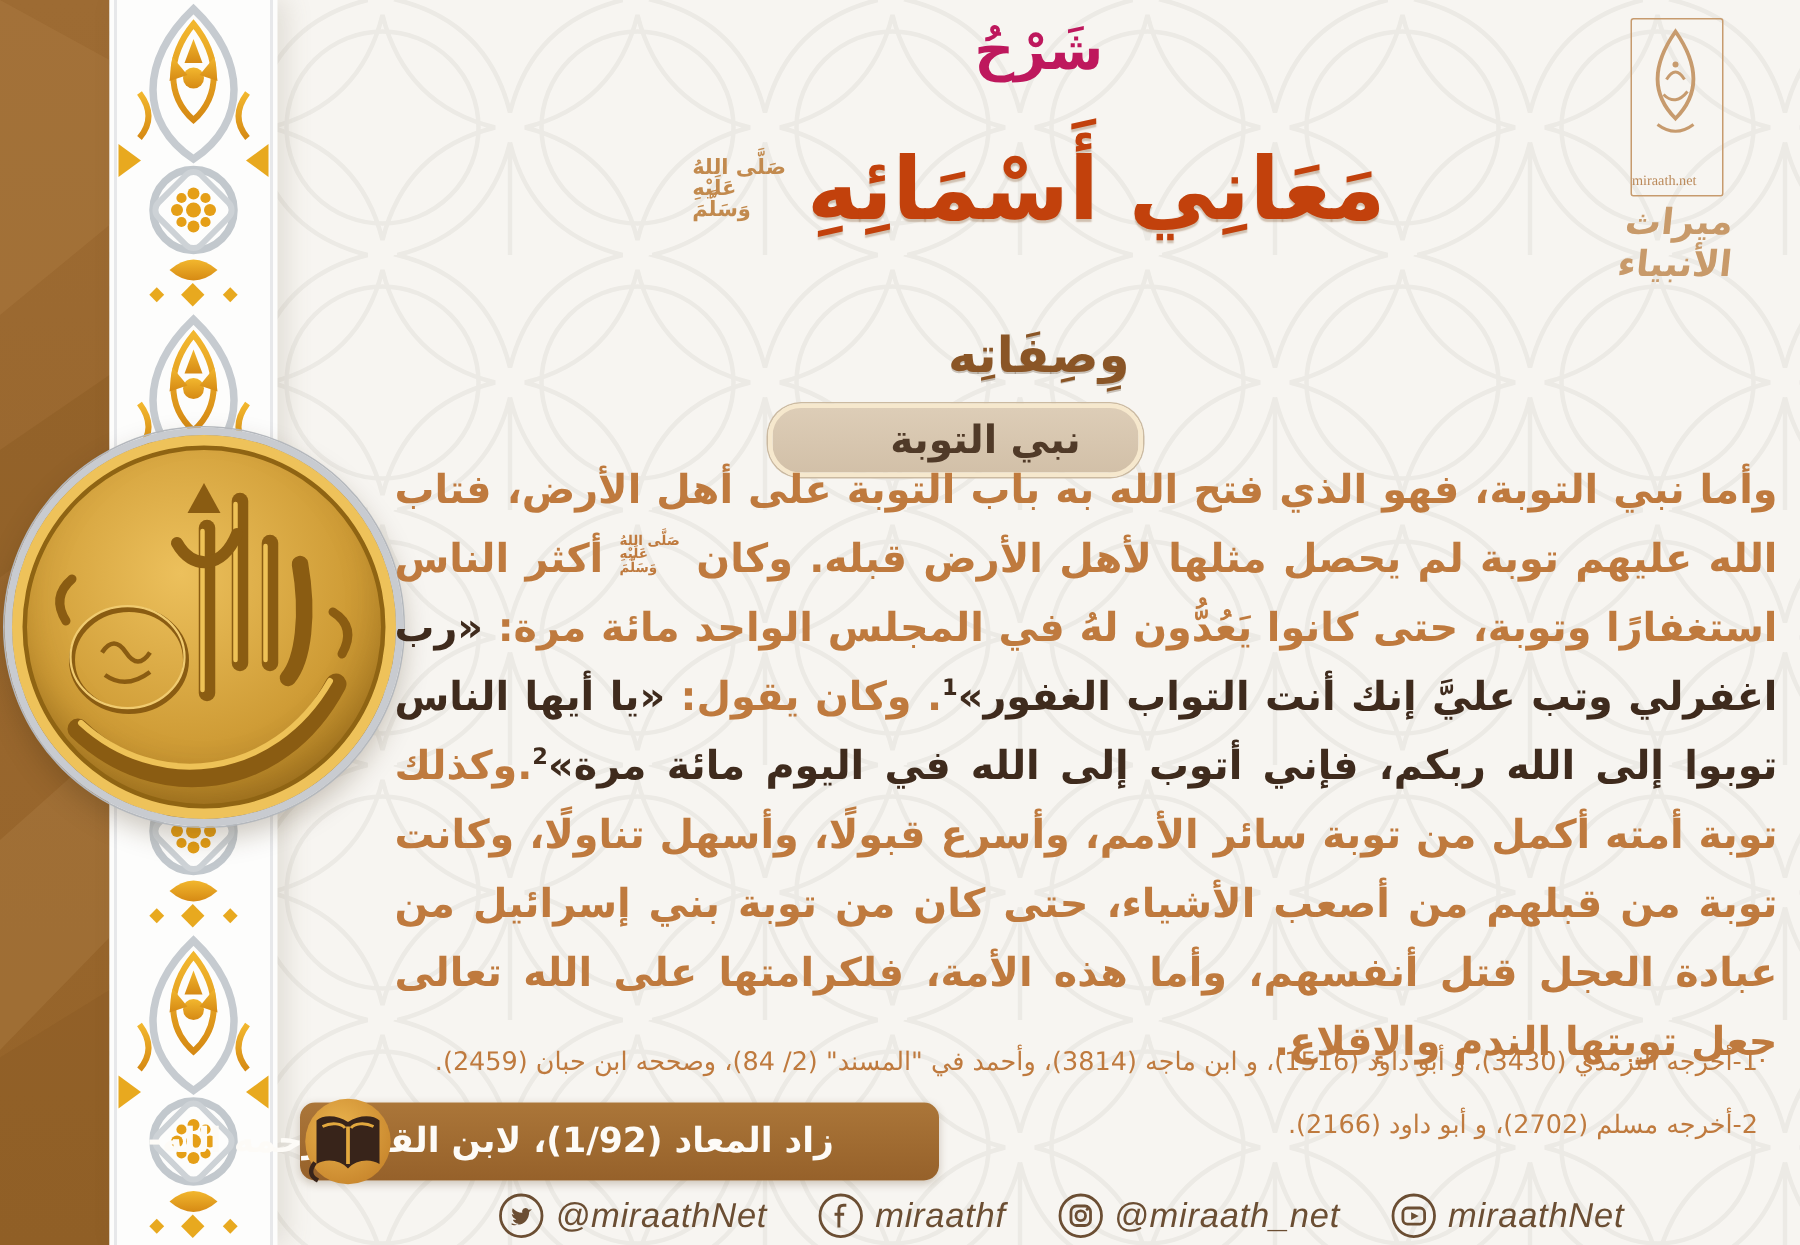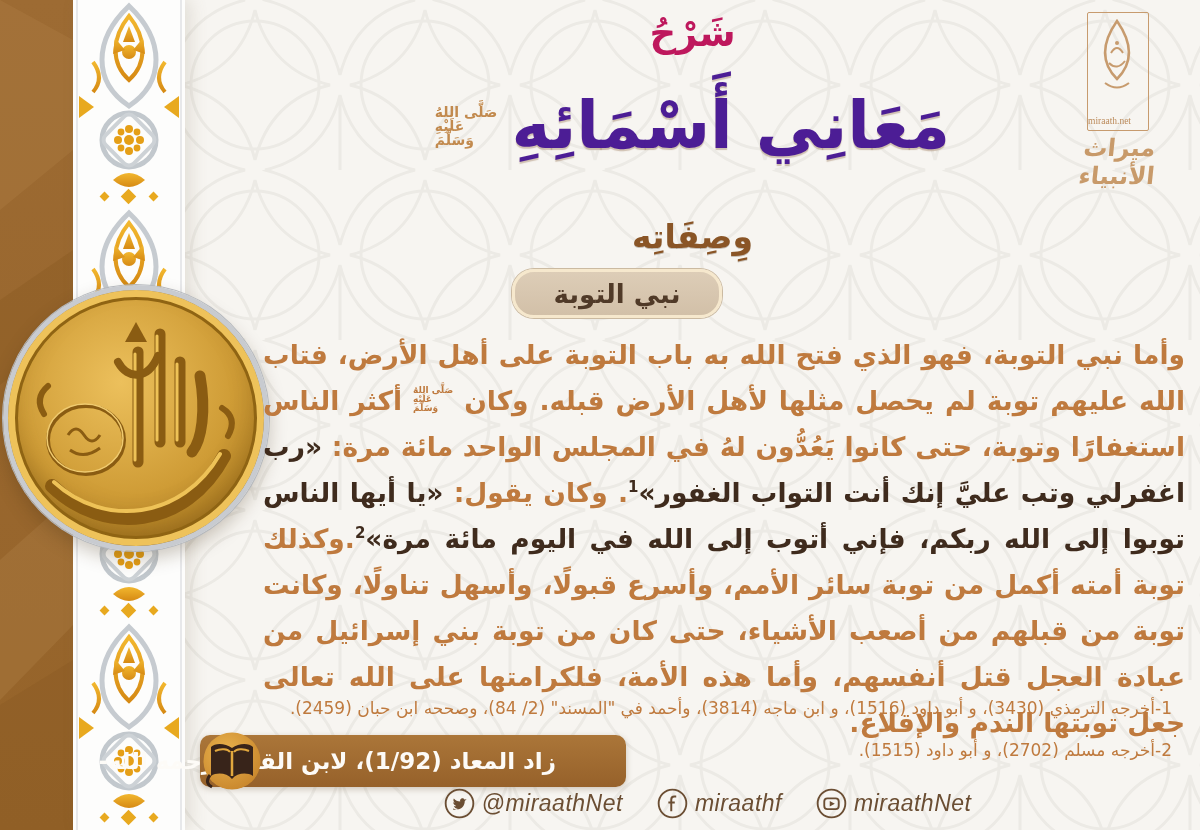"مَعَانِي أَسْمَائِهِ" .t-main { color: #4c1d95 -> #c2410c; font-size: 66px -> 58px }
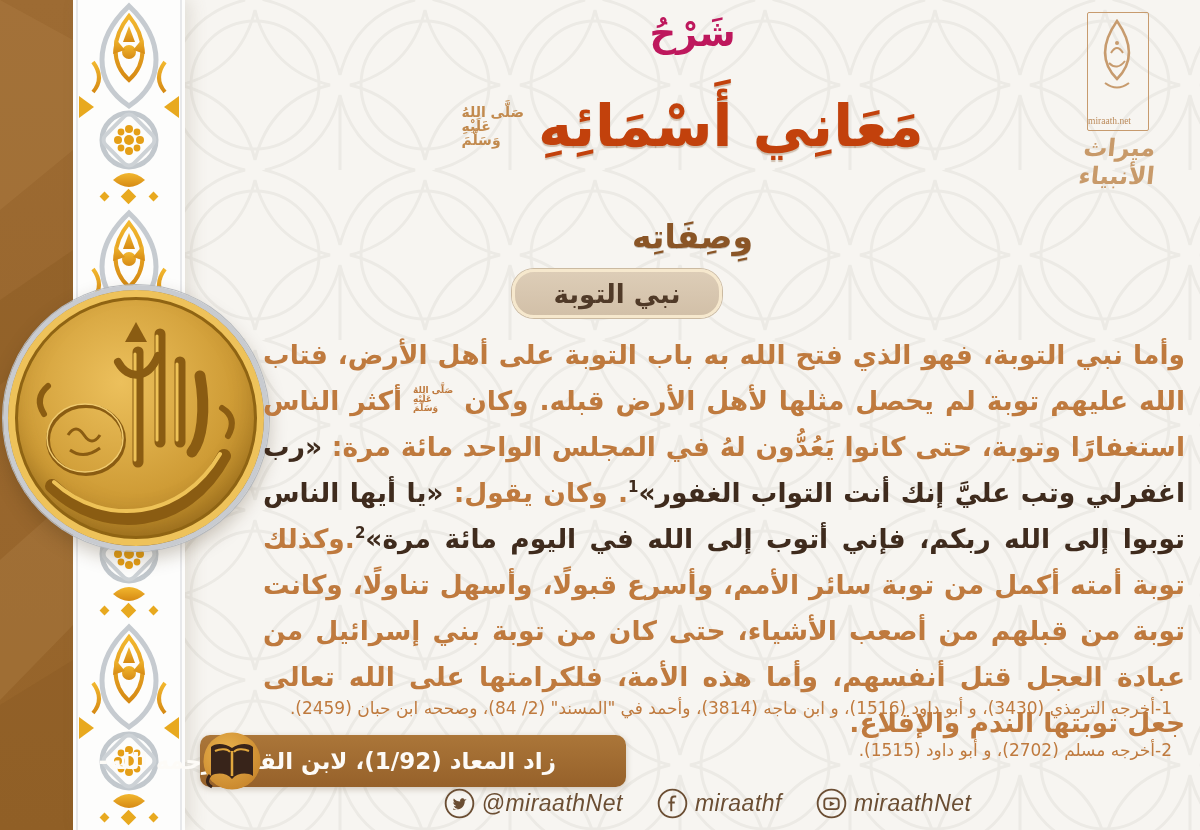"نبي التوبة" .badge { padding-left: none -> 40px }
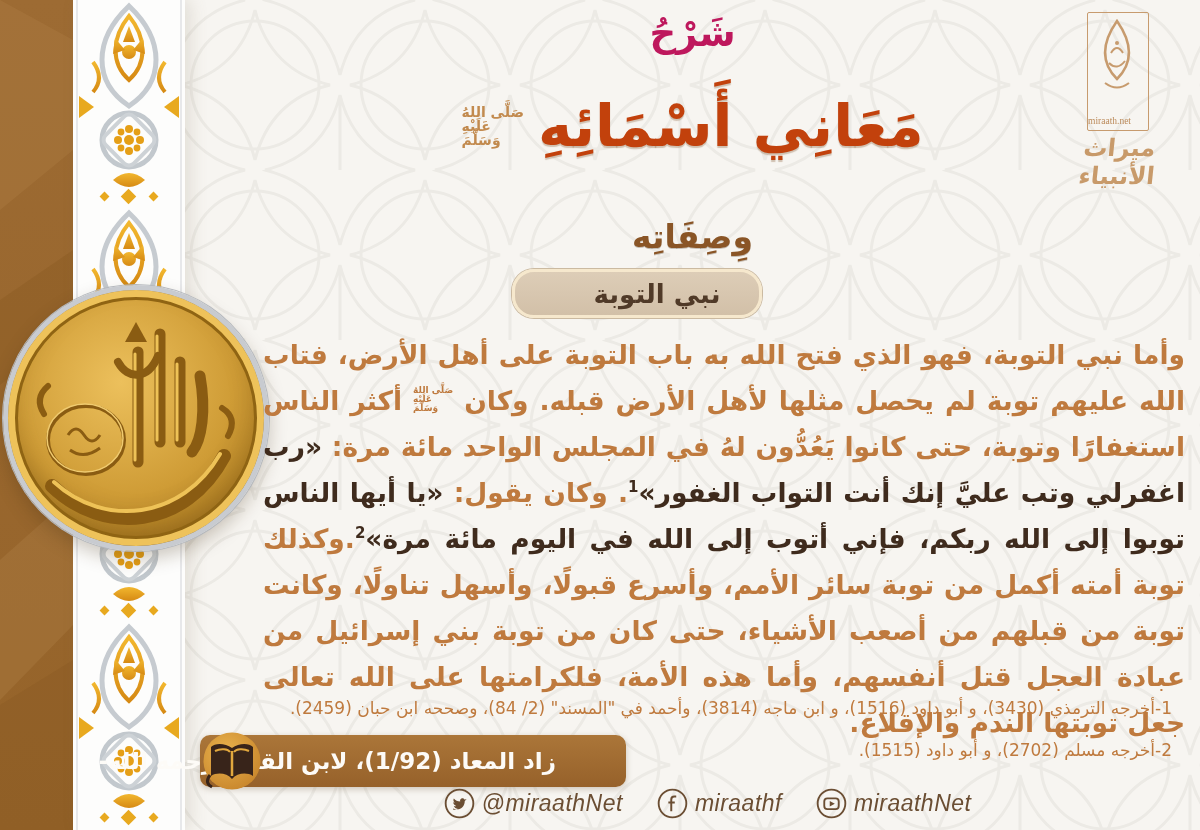"وأما نبي التوبة، فهو الذي" .body-text { top: 332px -> 304px }
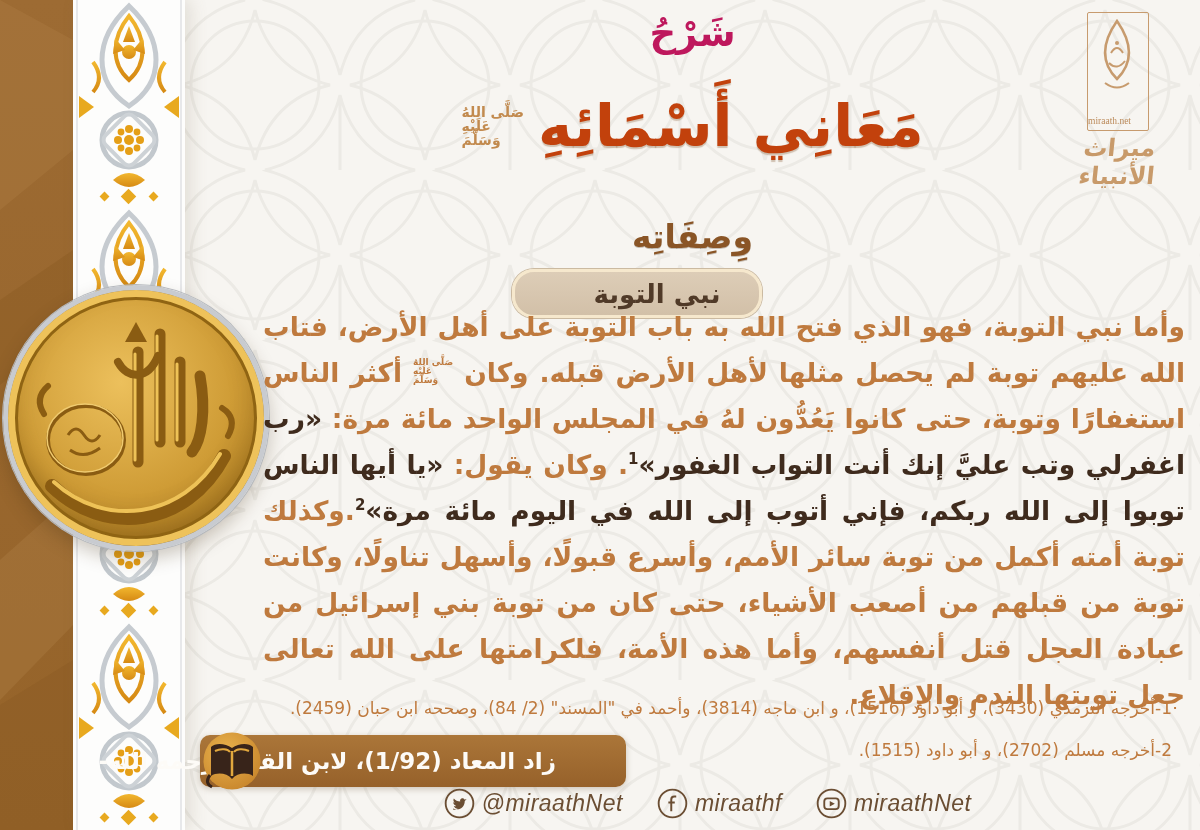"2-أخرجه مسلم (2702)، و أبو" div.fn { text: 1515 -> 2166 }
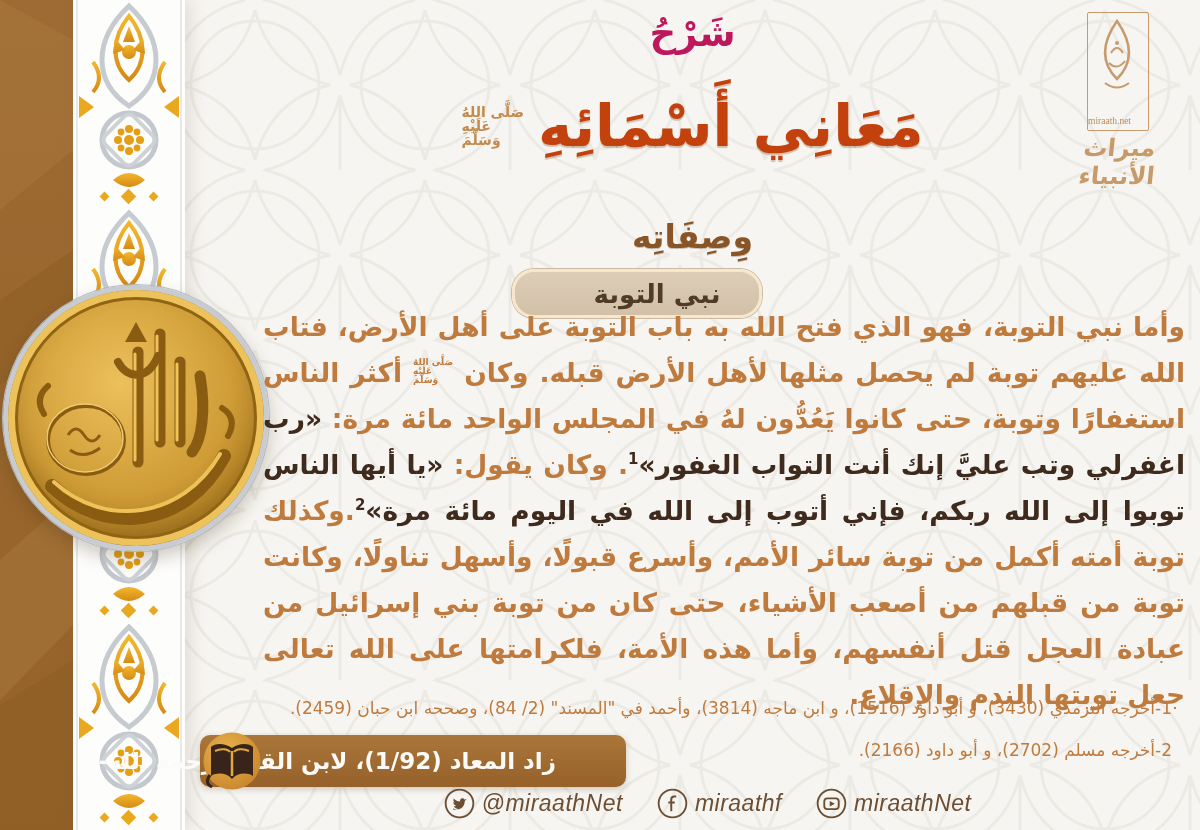"@miraathNet" .footer { align-items: flex-start -> flex-end }
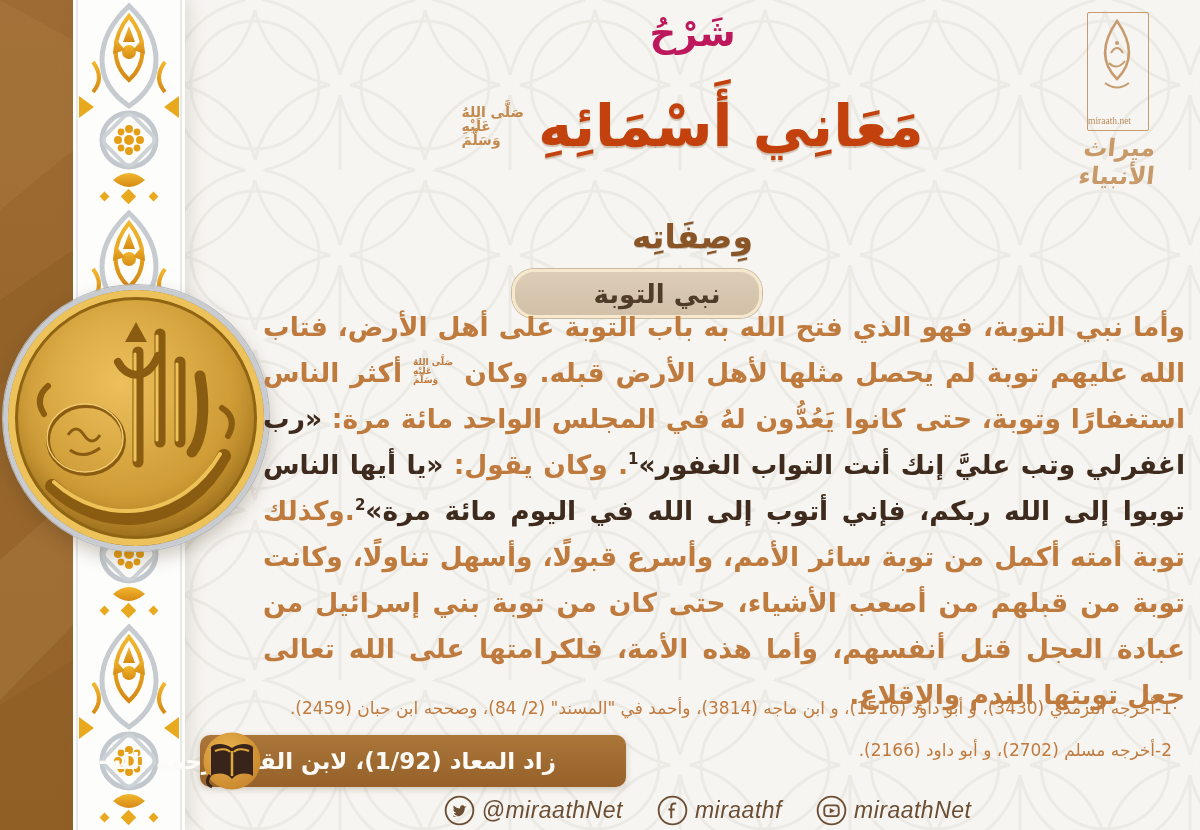"@miraath_net" span.acct { html: none -> <span> <svg> <circle></circle> <rect></rect> <circle></circle> <circle></circle> </svg> <span>@miraath_net</span> </span> }
